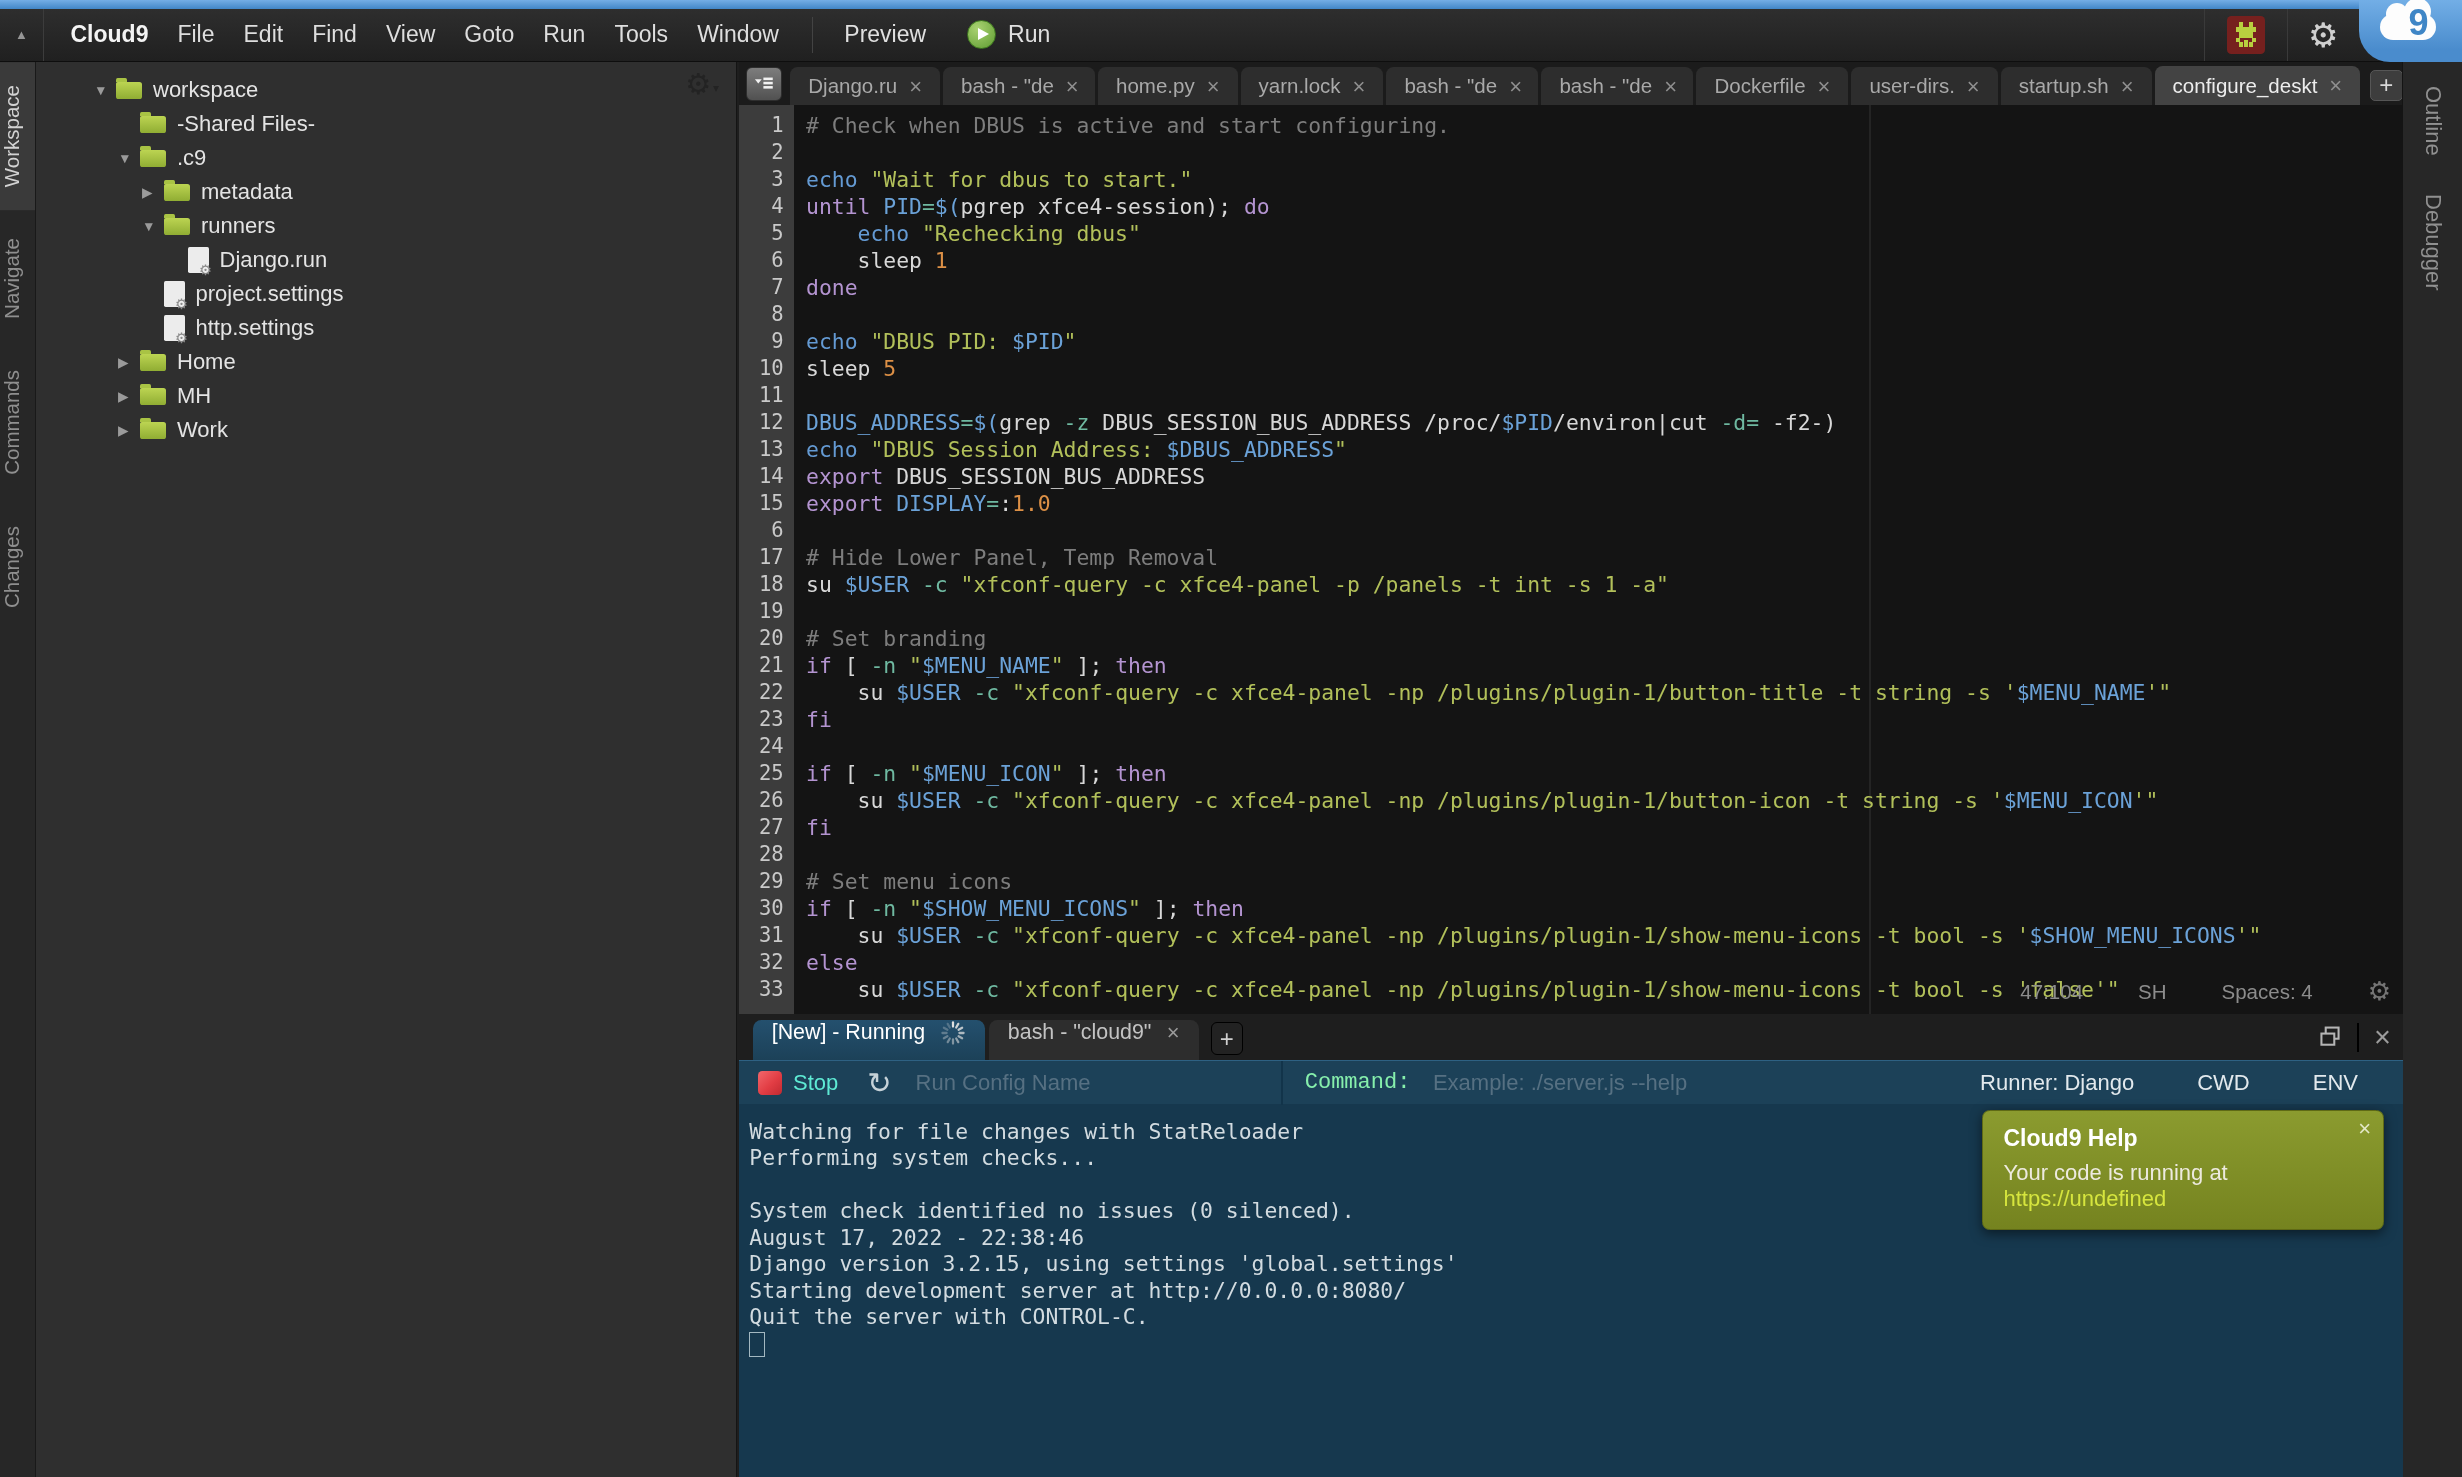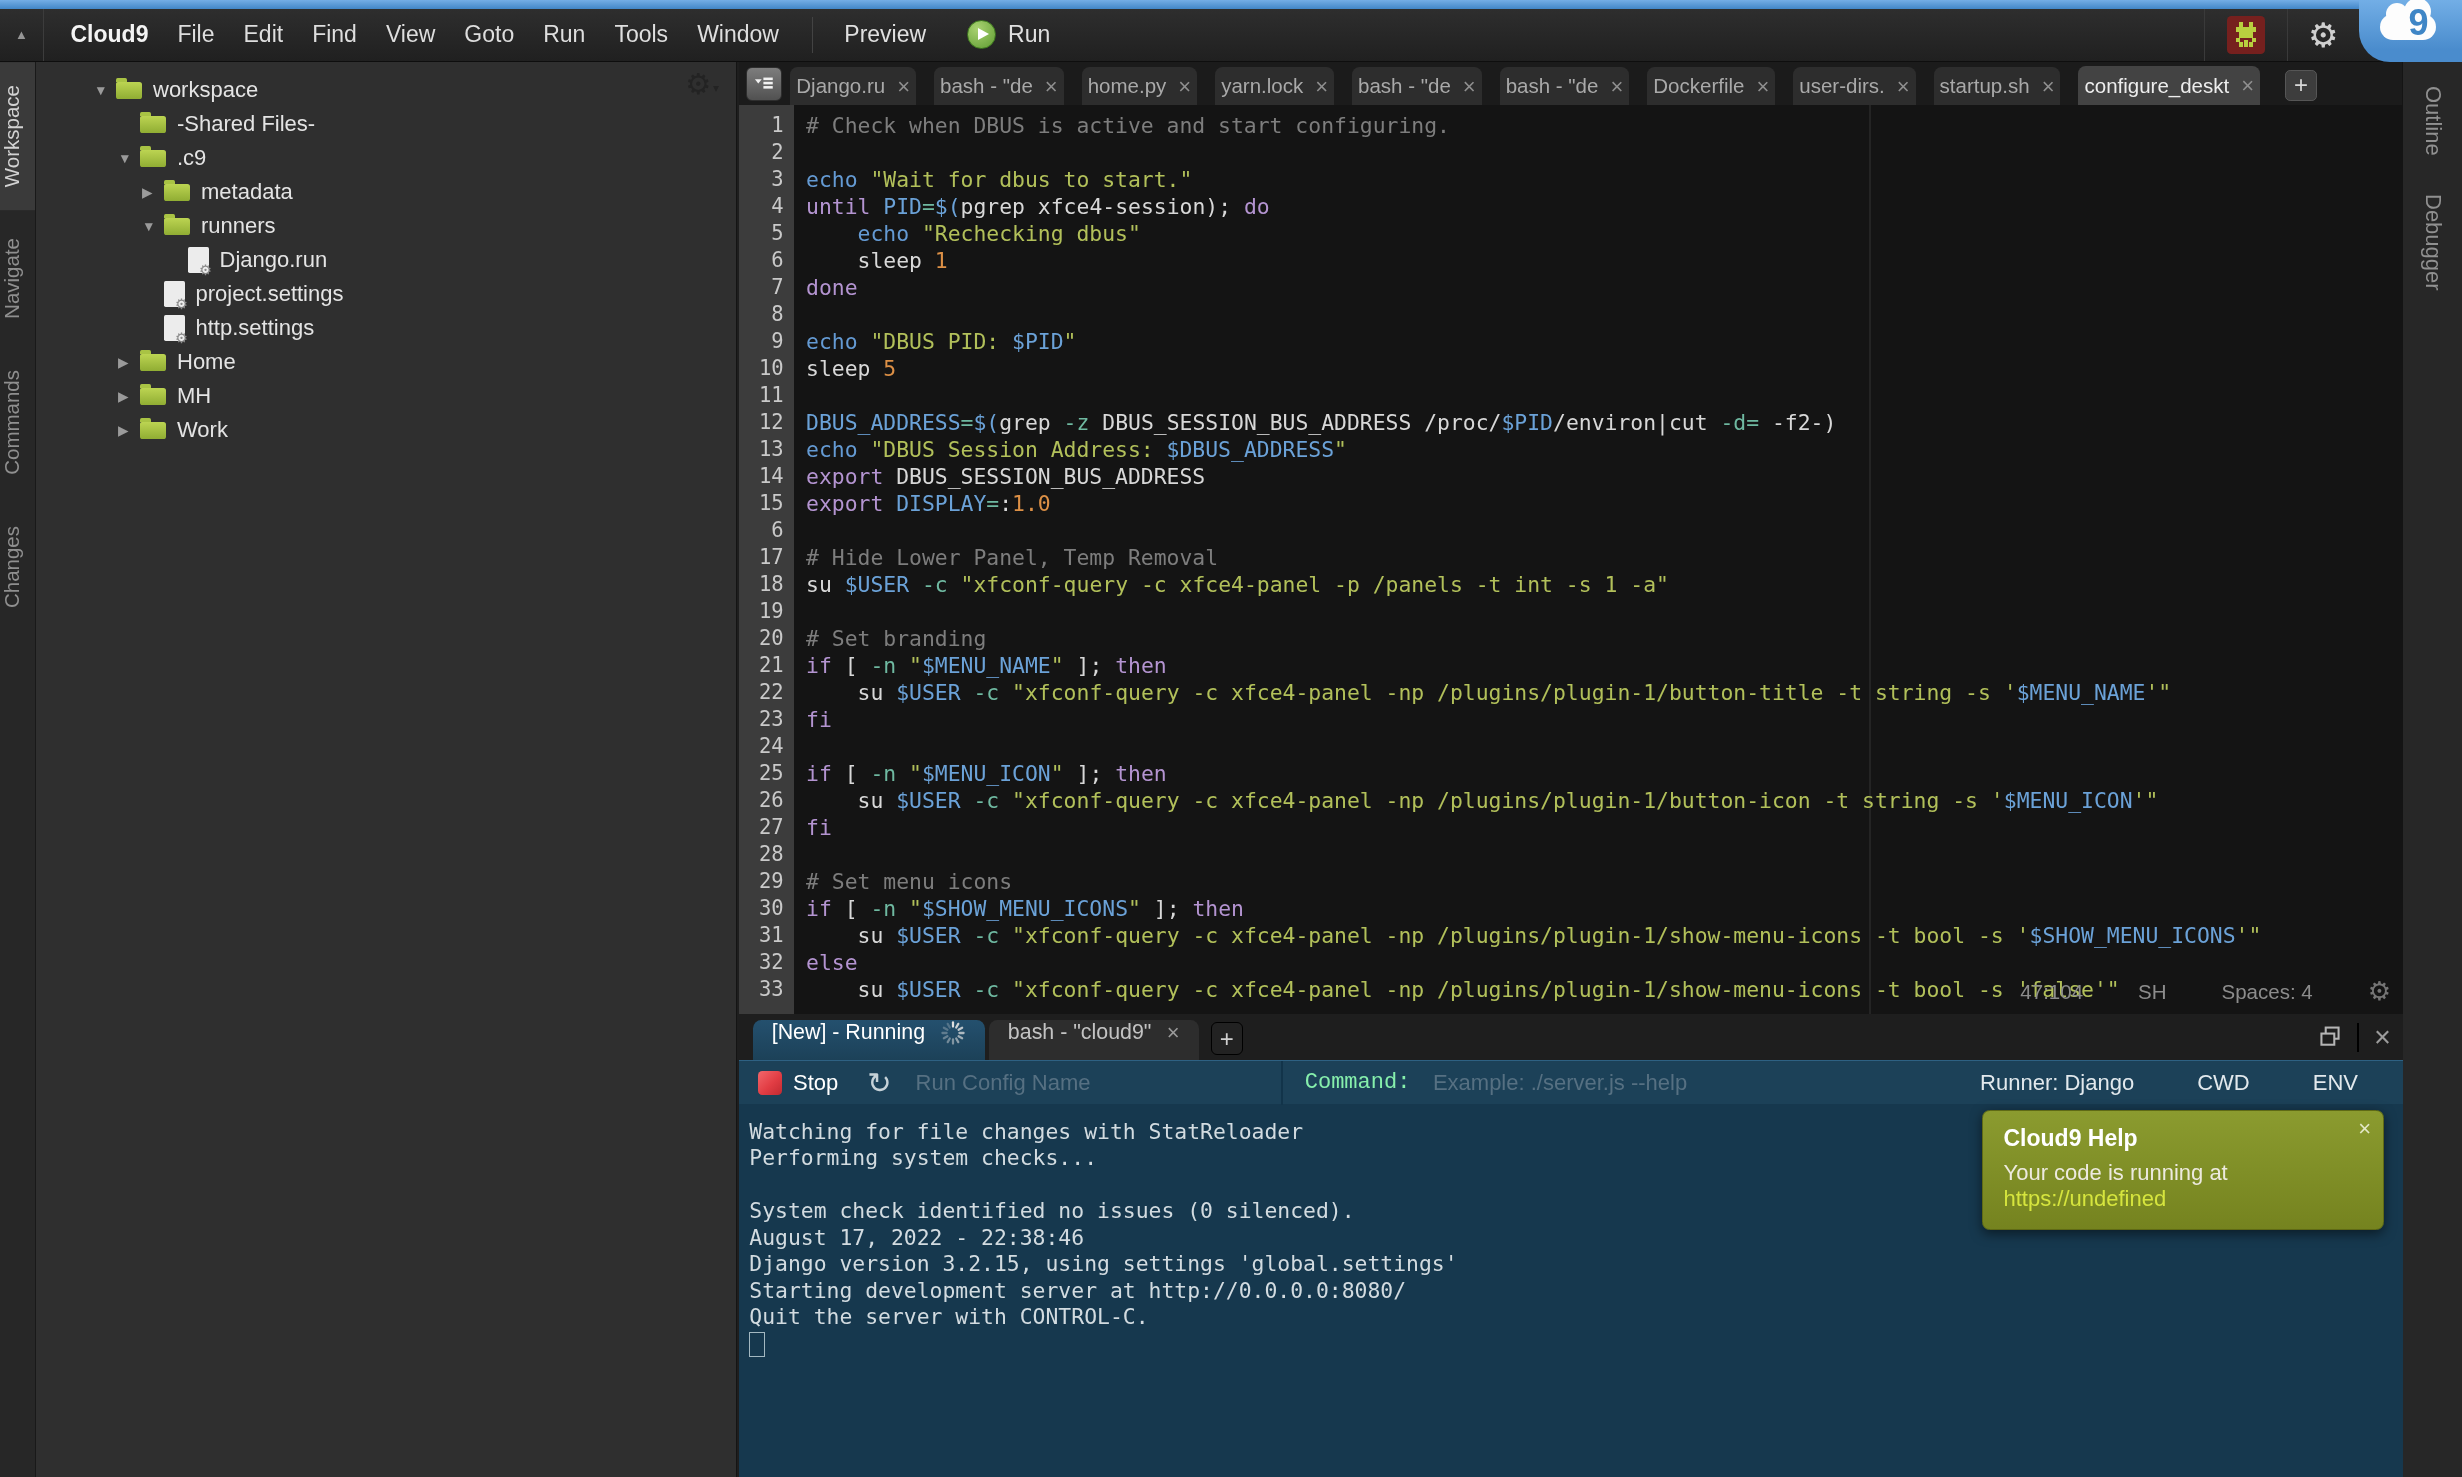"Django.ru" .etab { margin-right: 18px -> 3px; padding: 0 6px -> 0 18px }
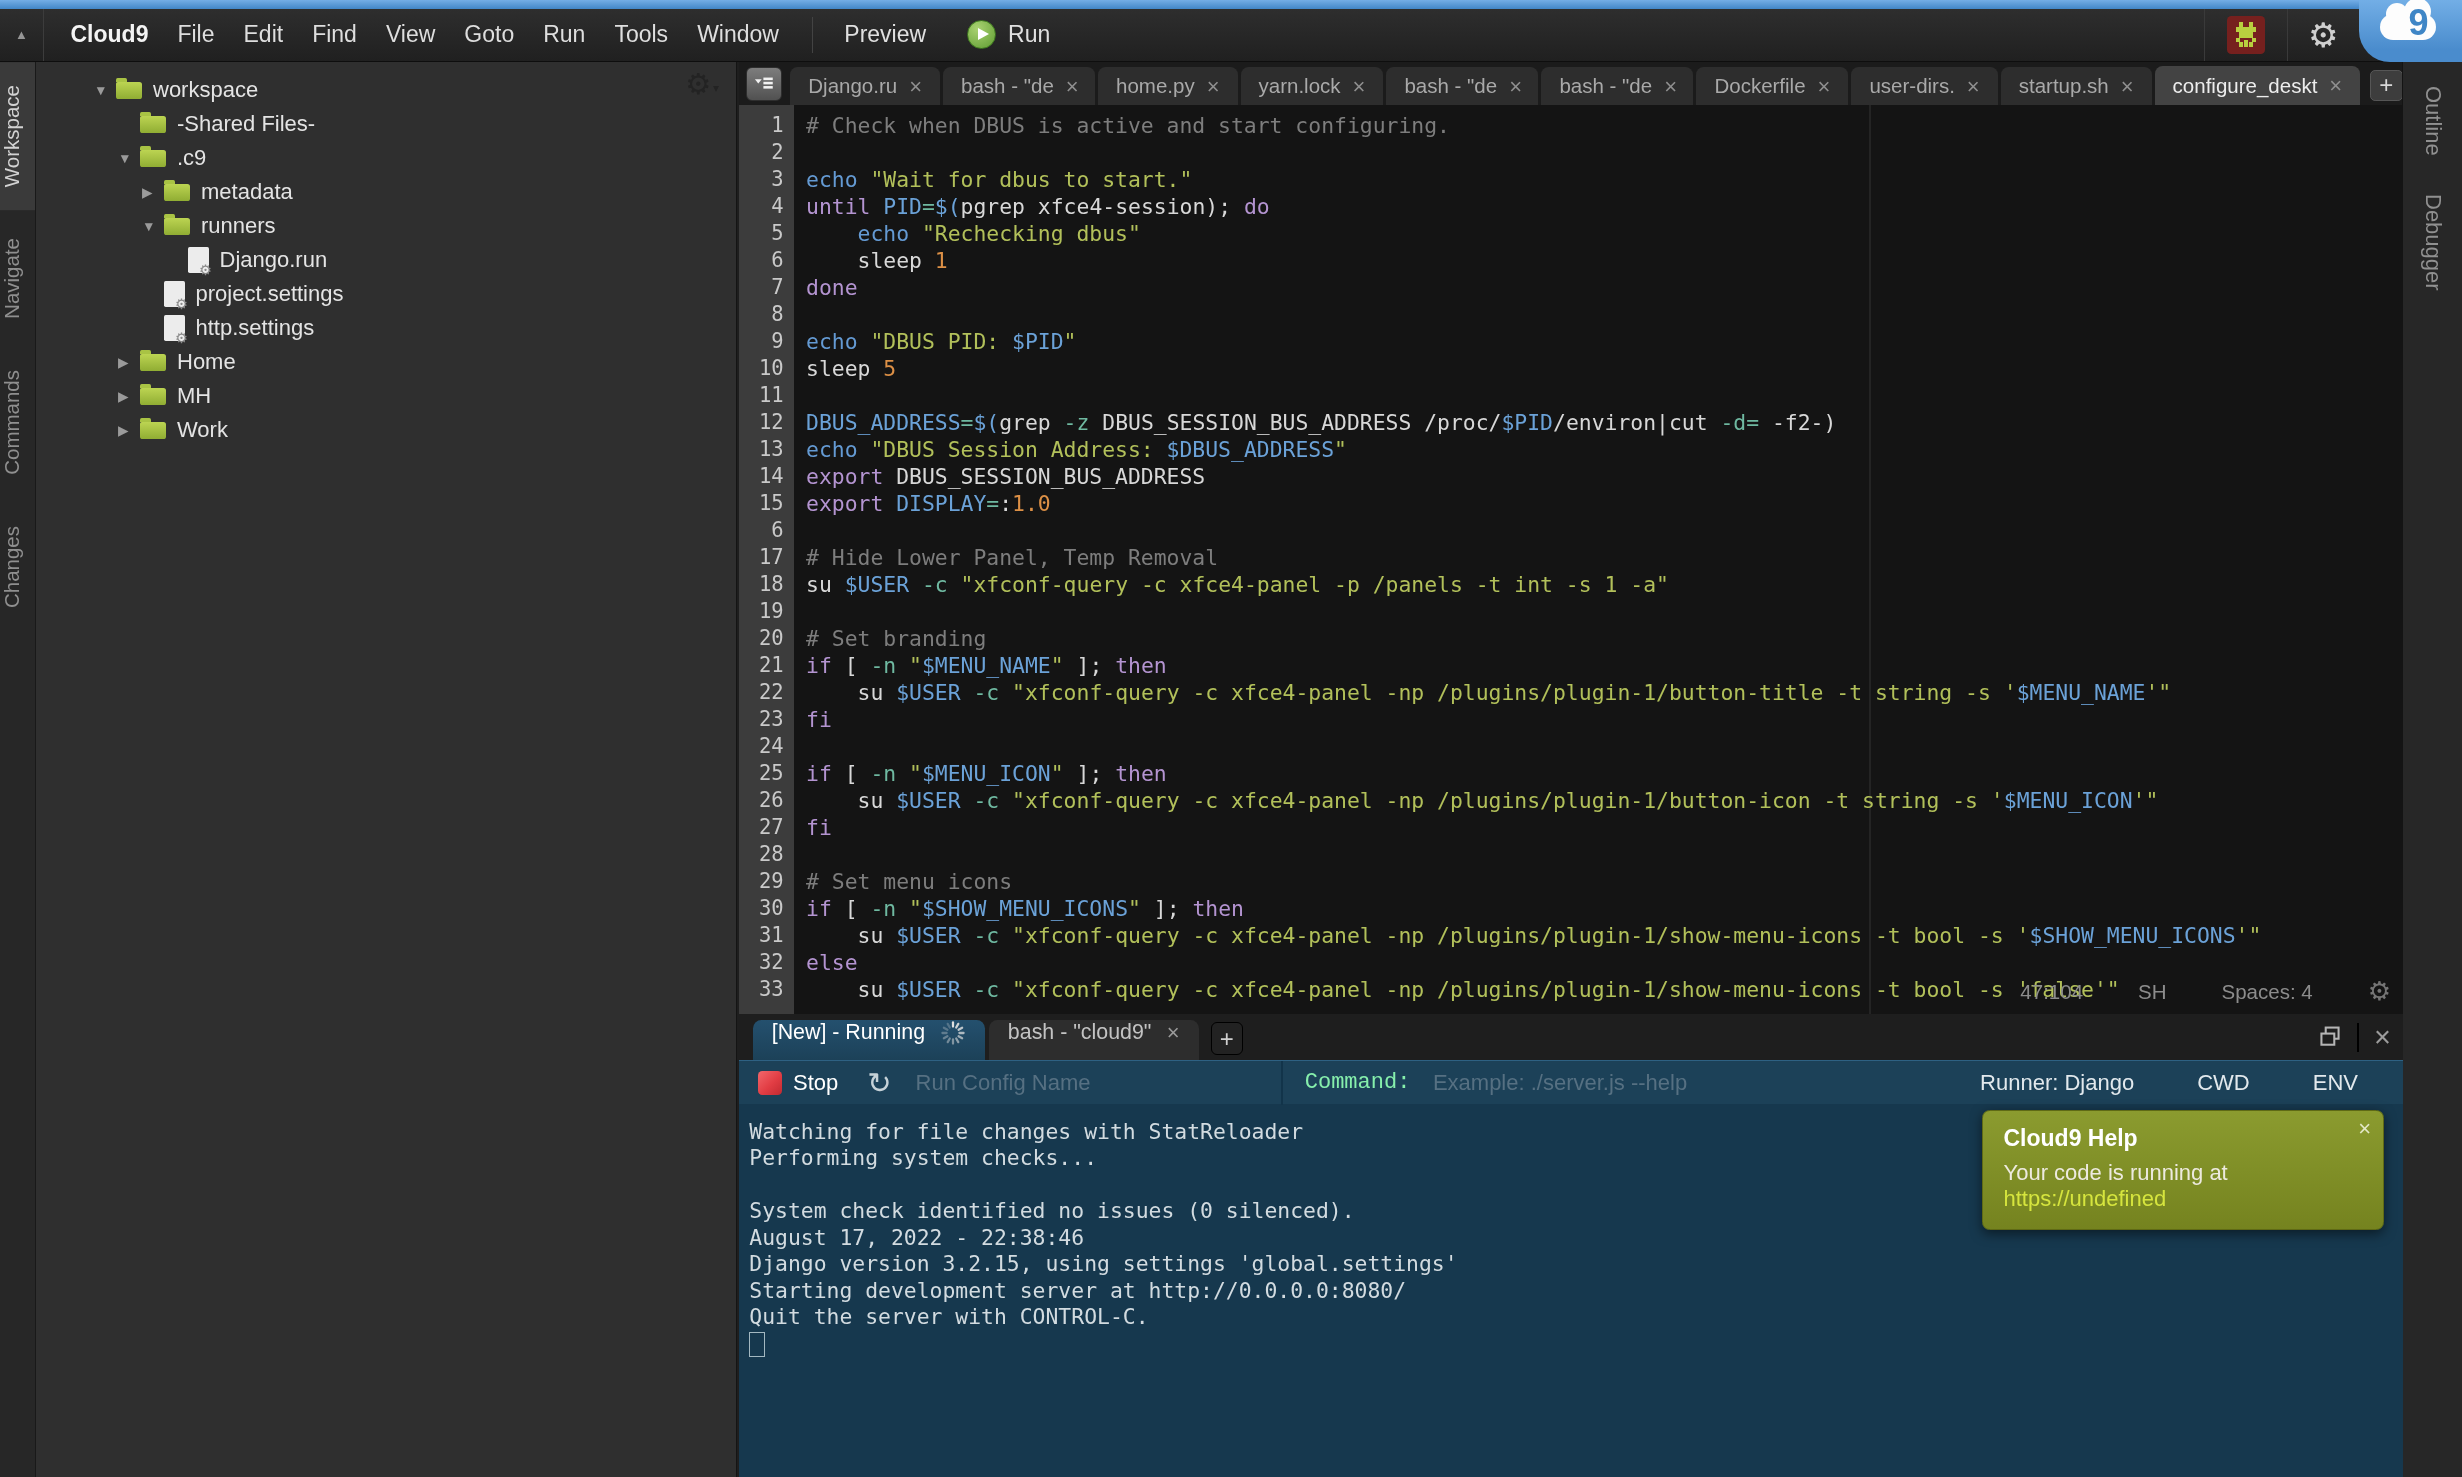"Stop" .stop-label { color: #ffffff -> #5eead4 }
